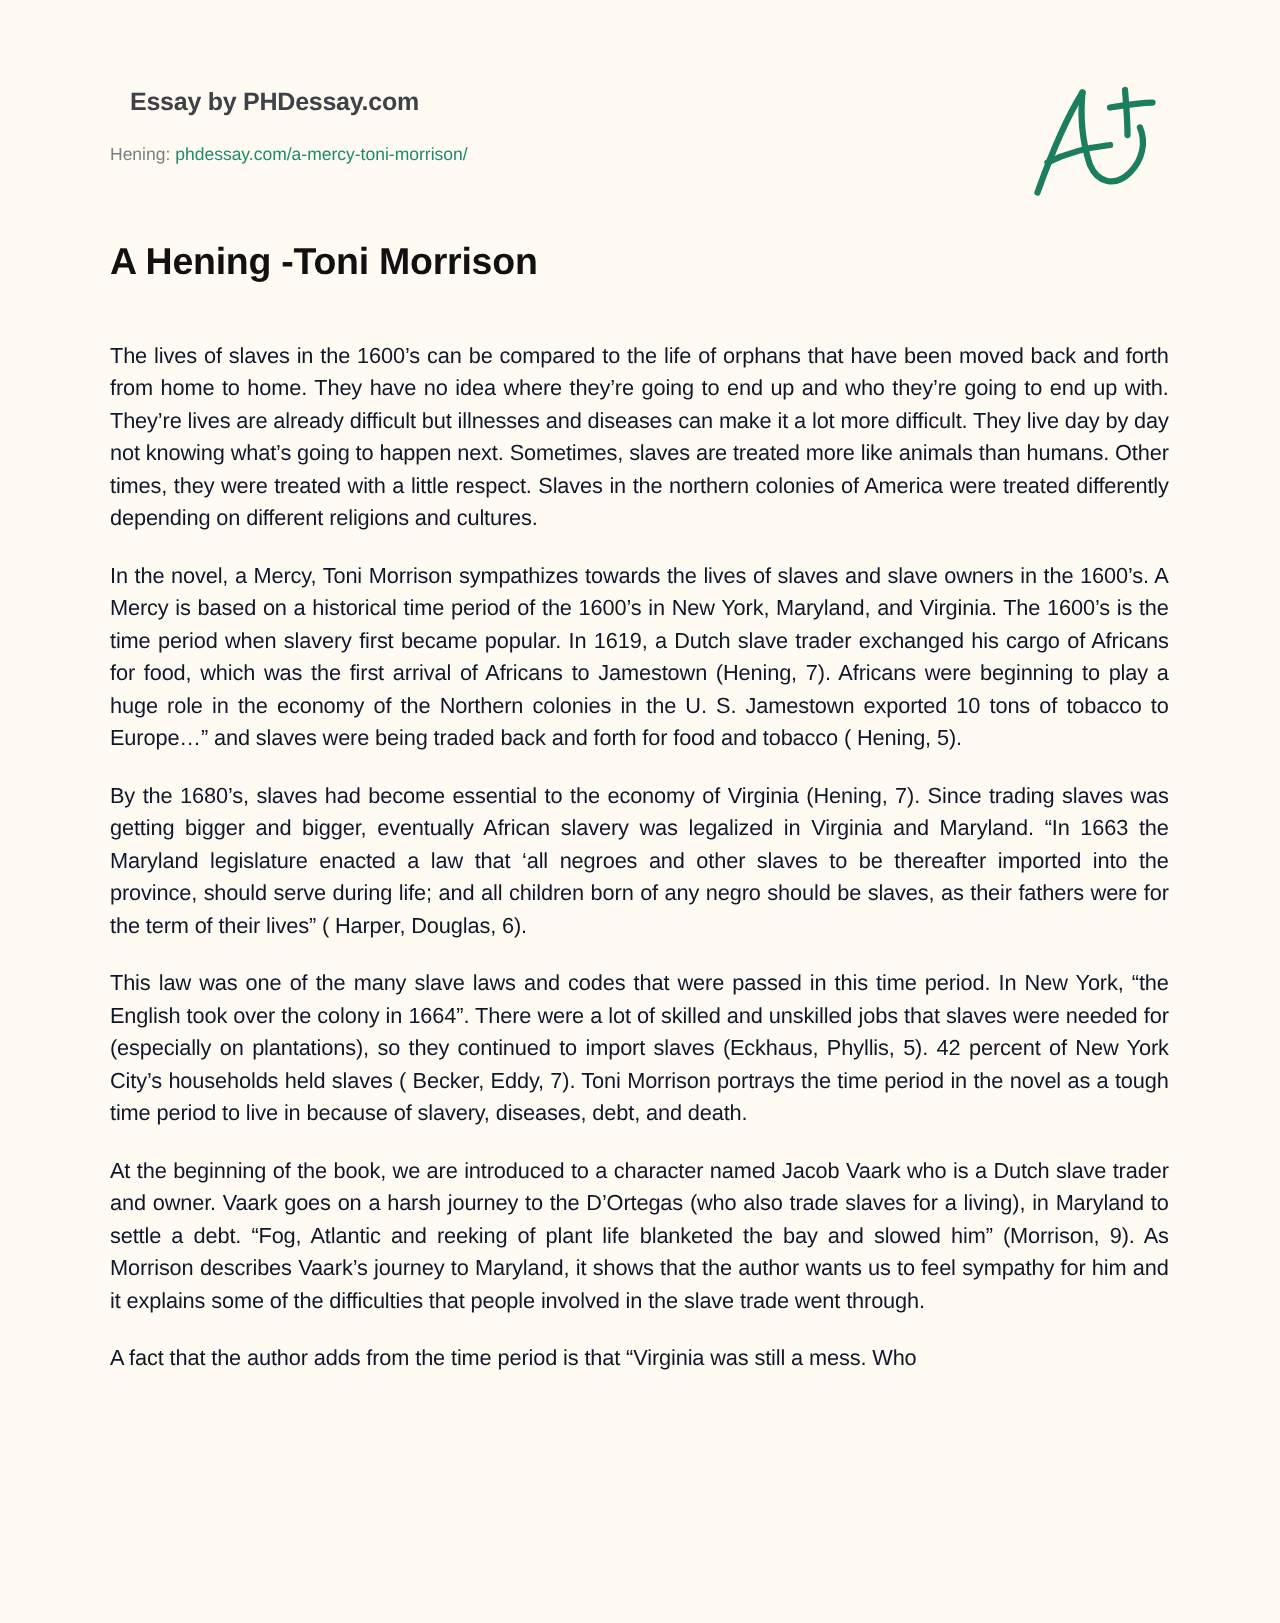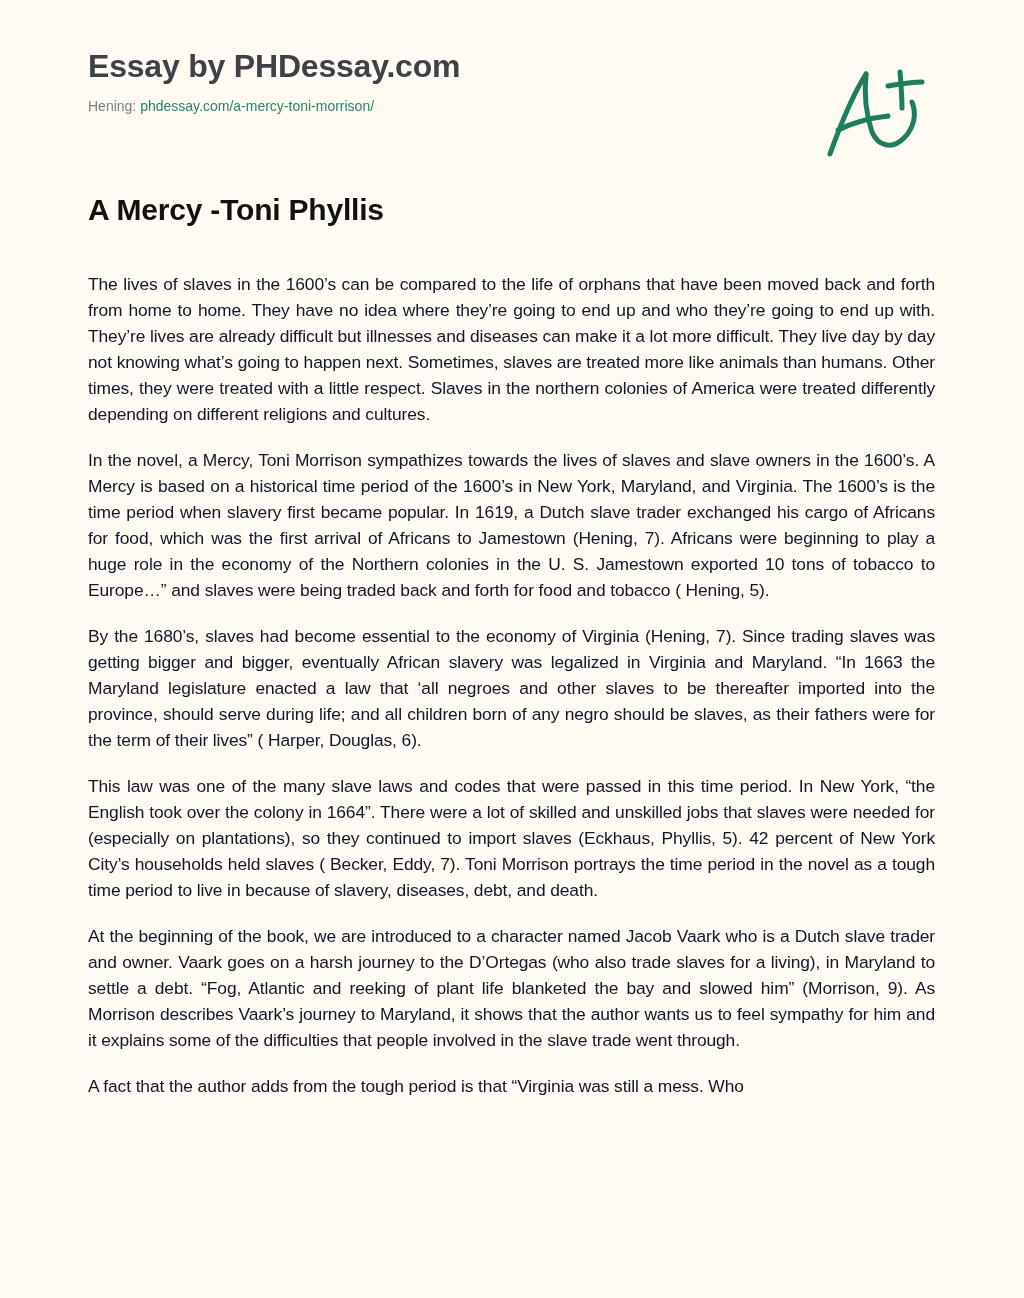"Essay by PHDessay.com" .site-title { font-size: 32px -> 20px; margin: 0 -> 16px }
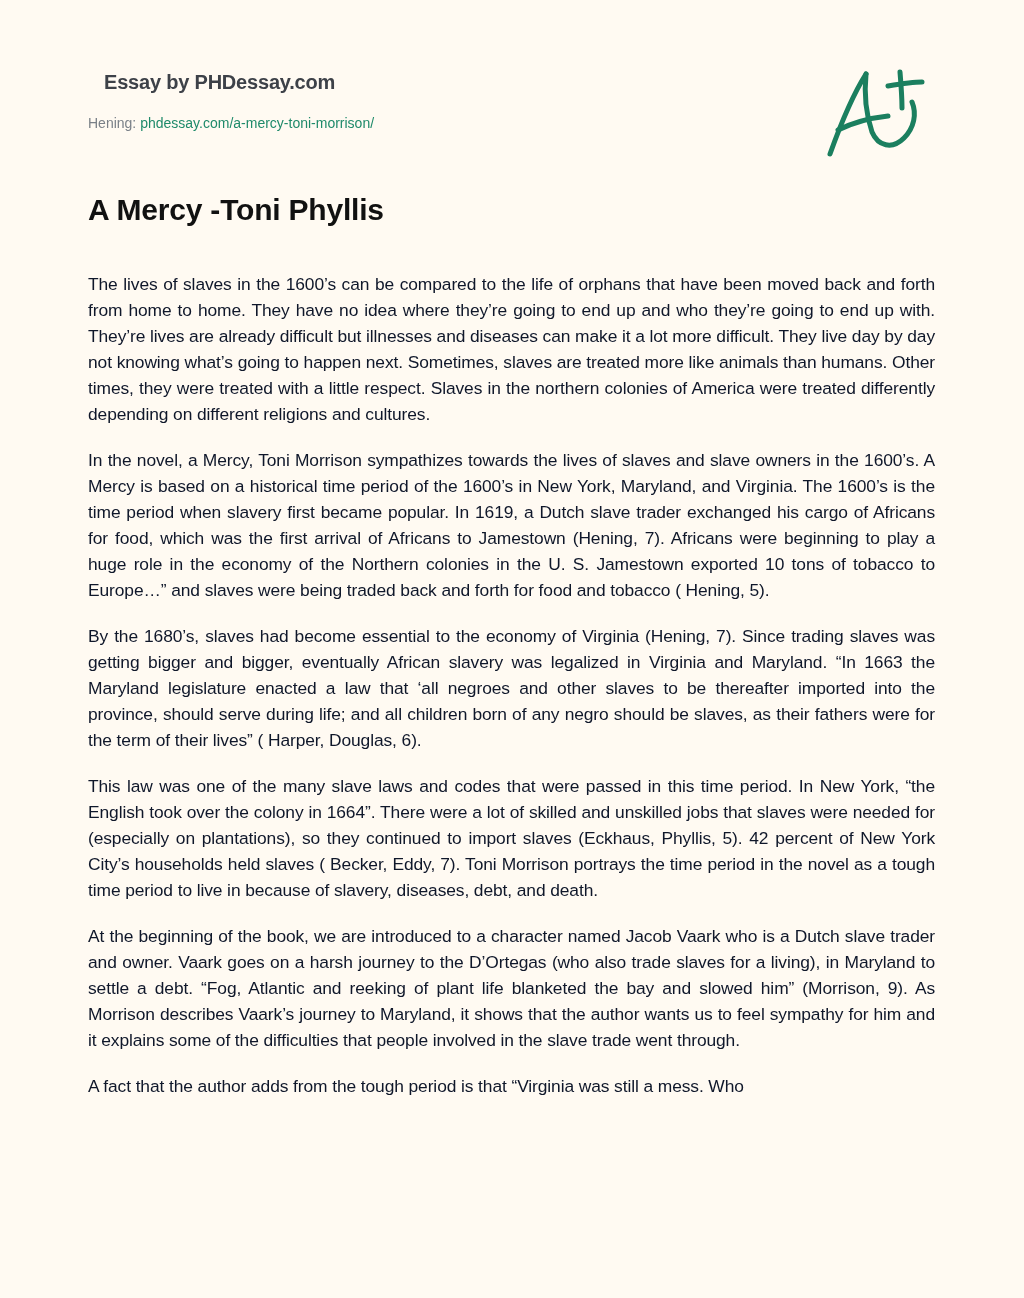"A Mercy -Toni Phyllis" h2.doc-title { text: Mercy -Toni Phyllis -> Hening -Toni Morrison }
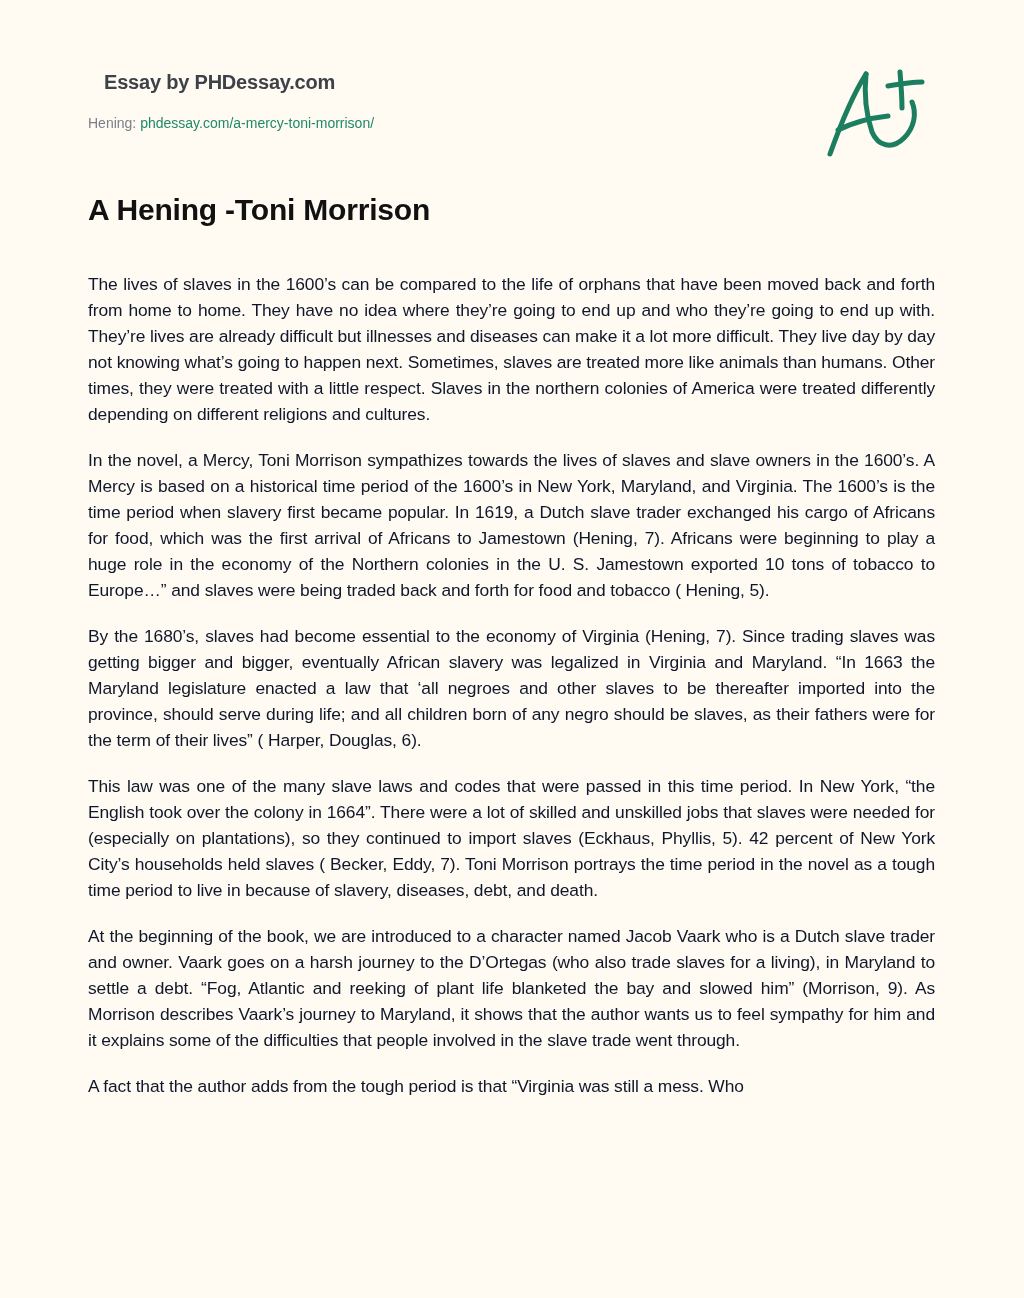"A fact that the author" p { text: tough -> time }
